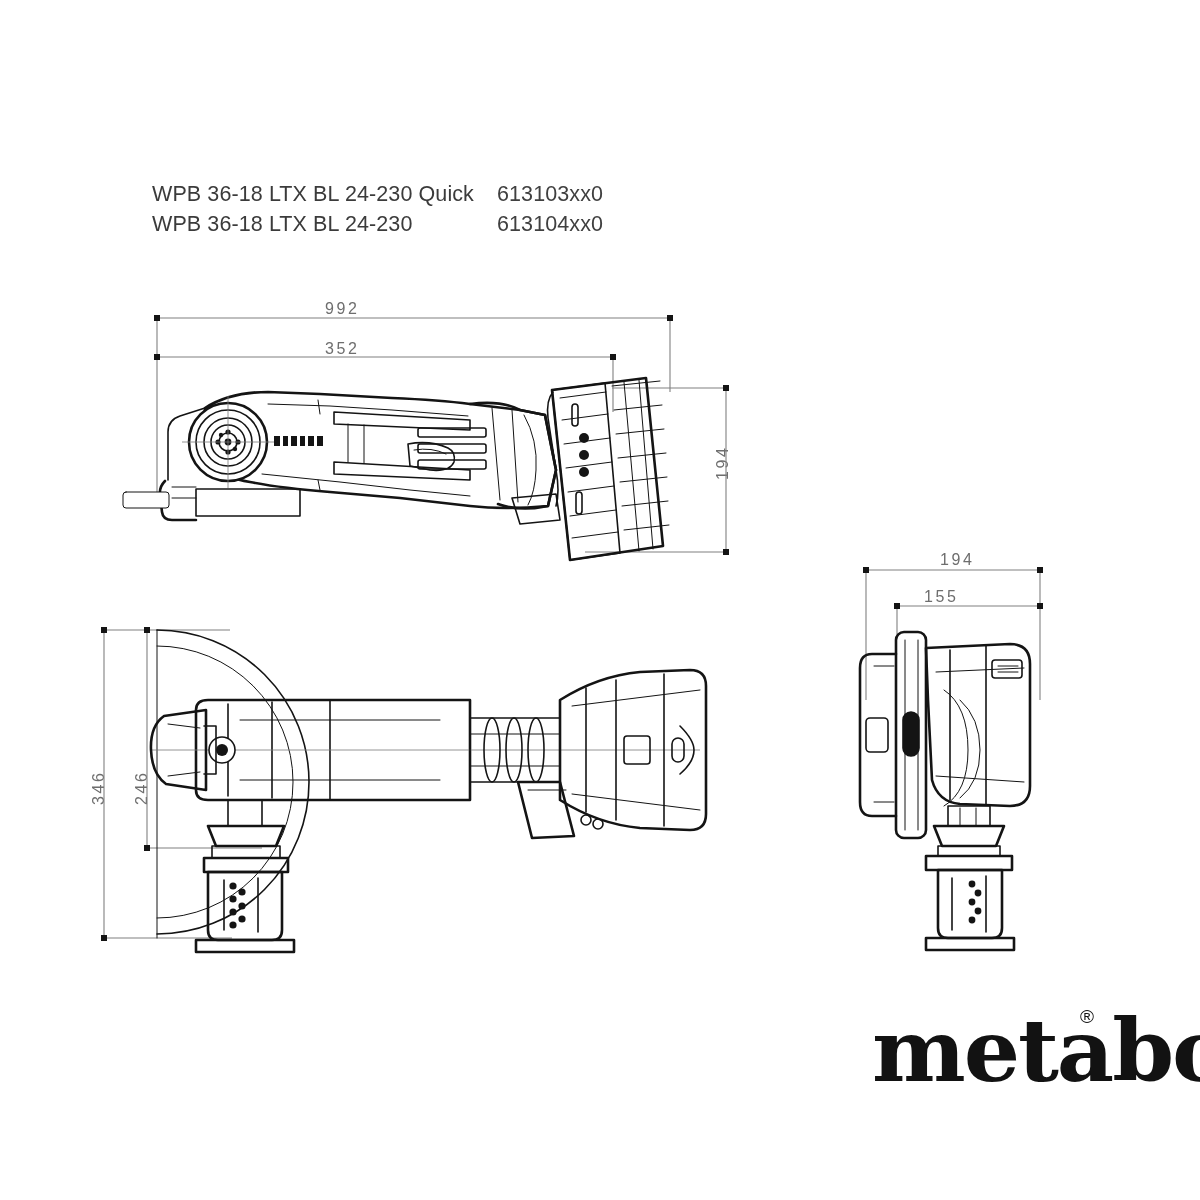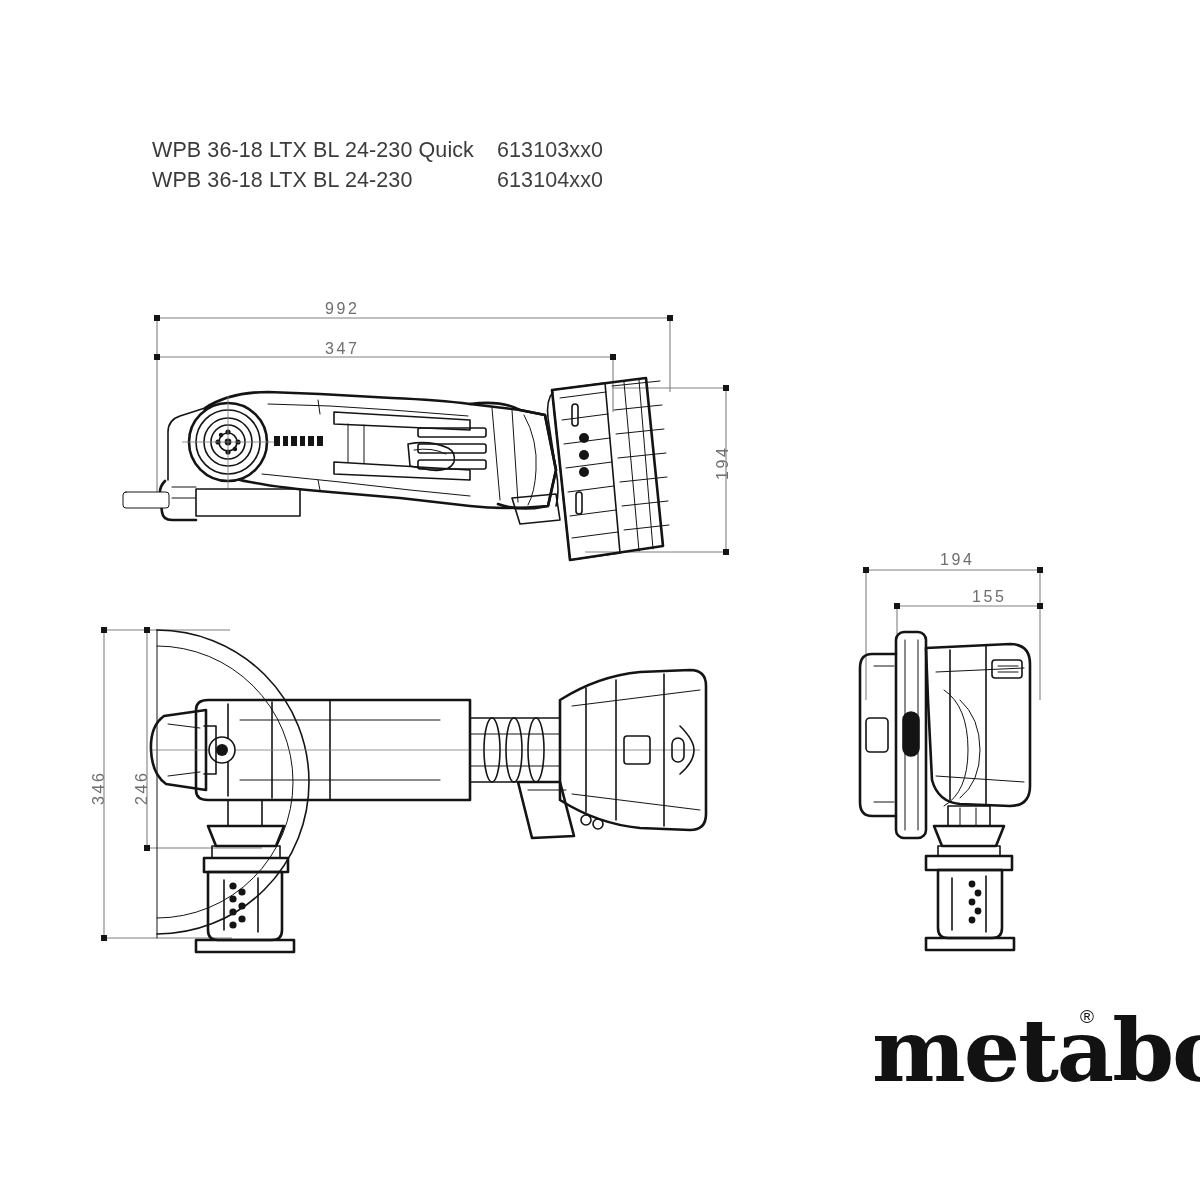"WPB 36-18 LTX BL 24-230" .title-name { margin-top: none -> 44px }
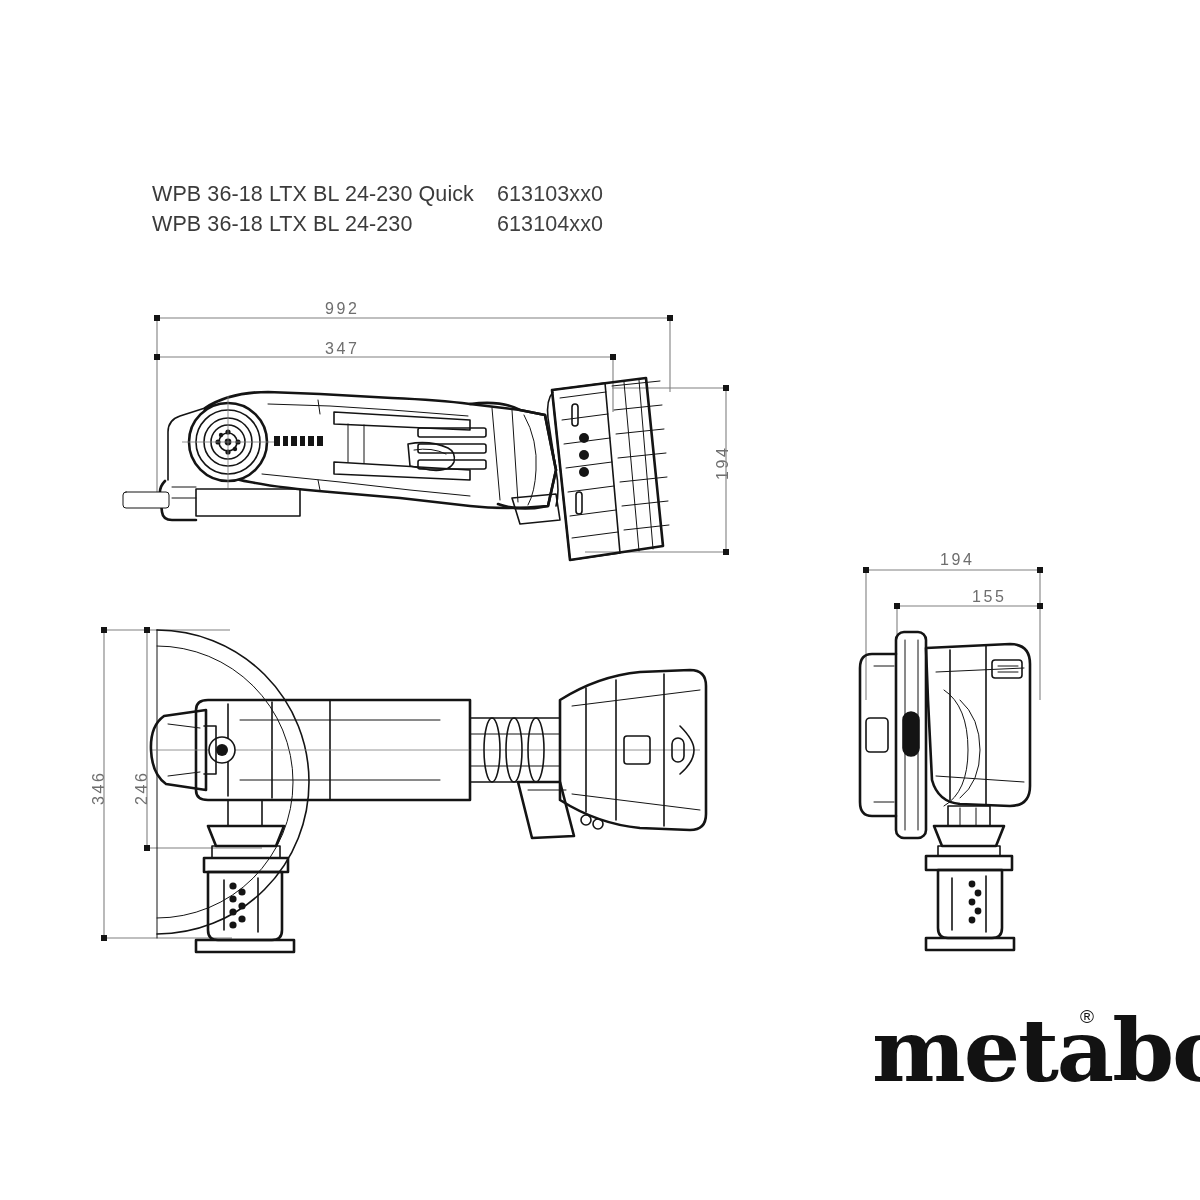"347" div.dim-text { text: 347 -> 352 }
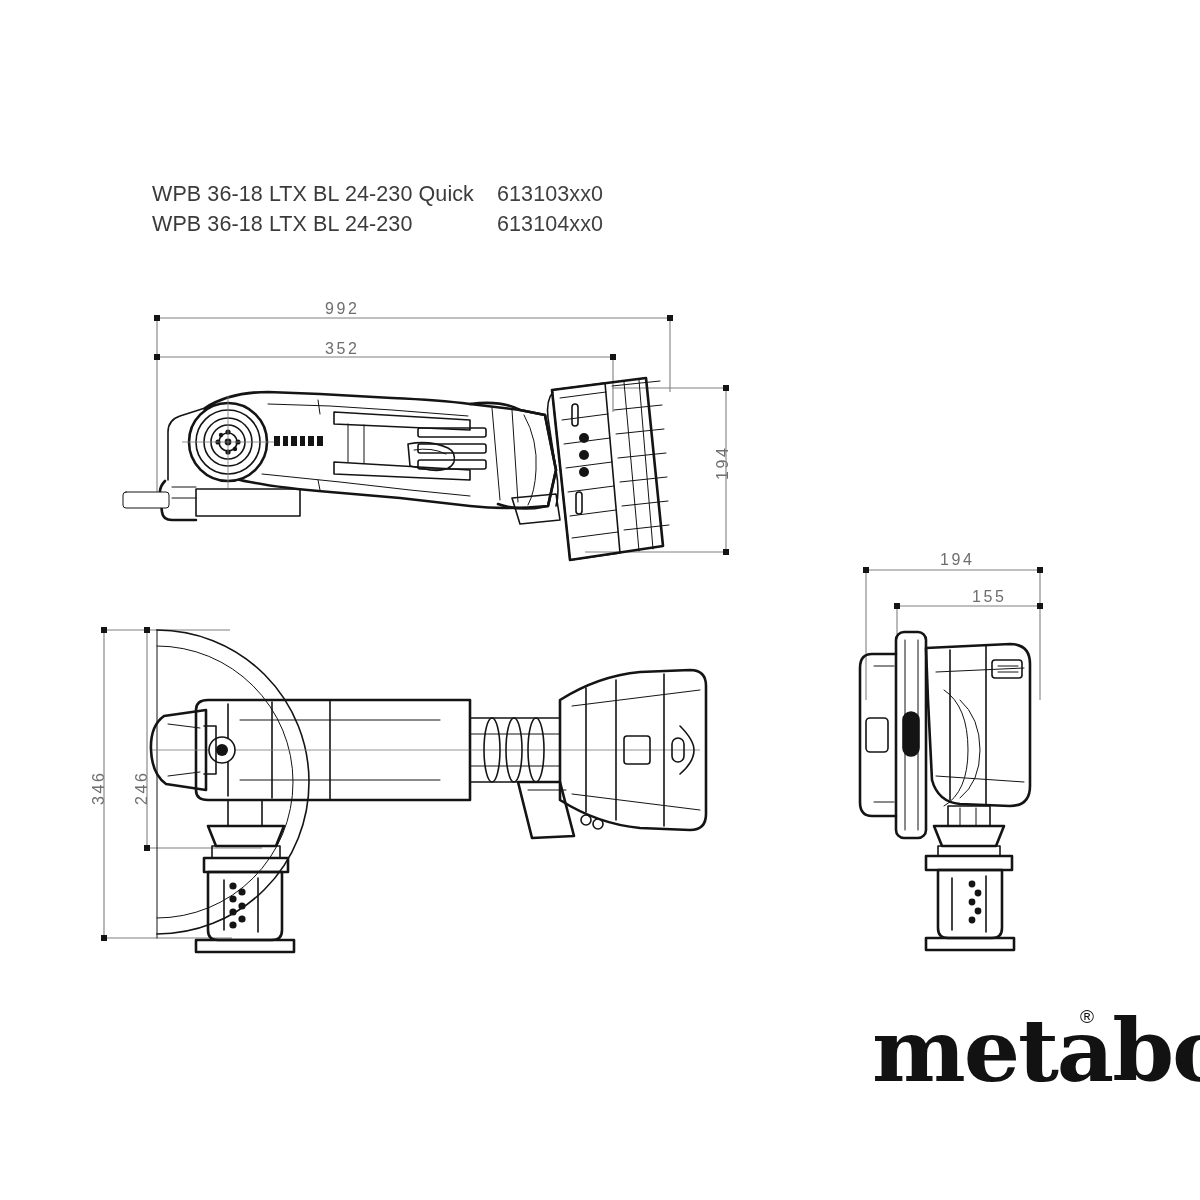"155" div.dim-text { left: 972px -> 924px }
